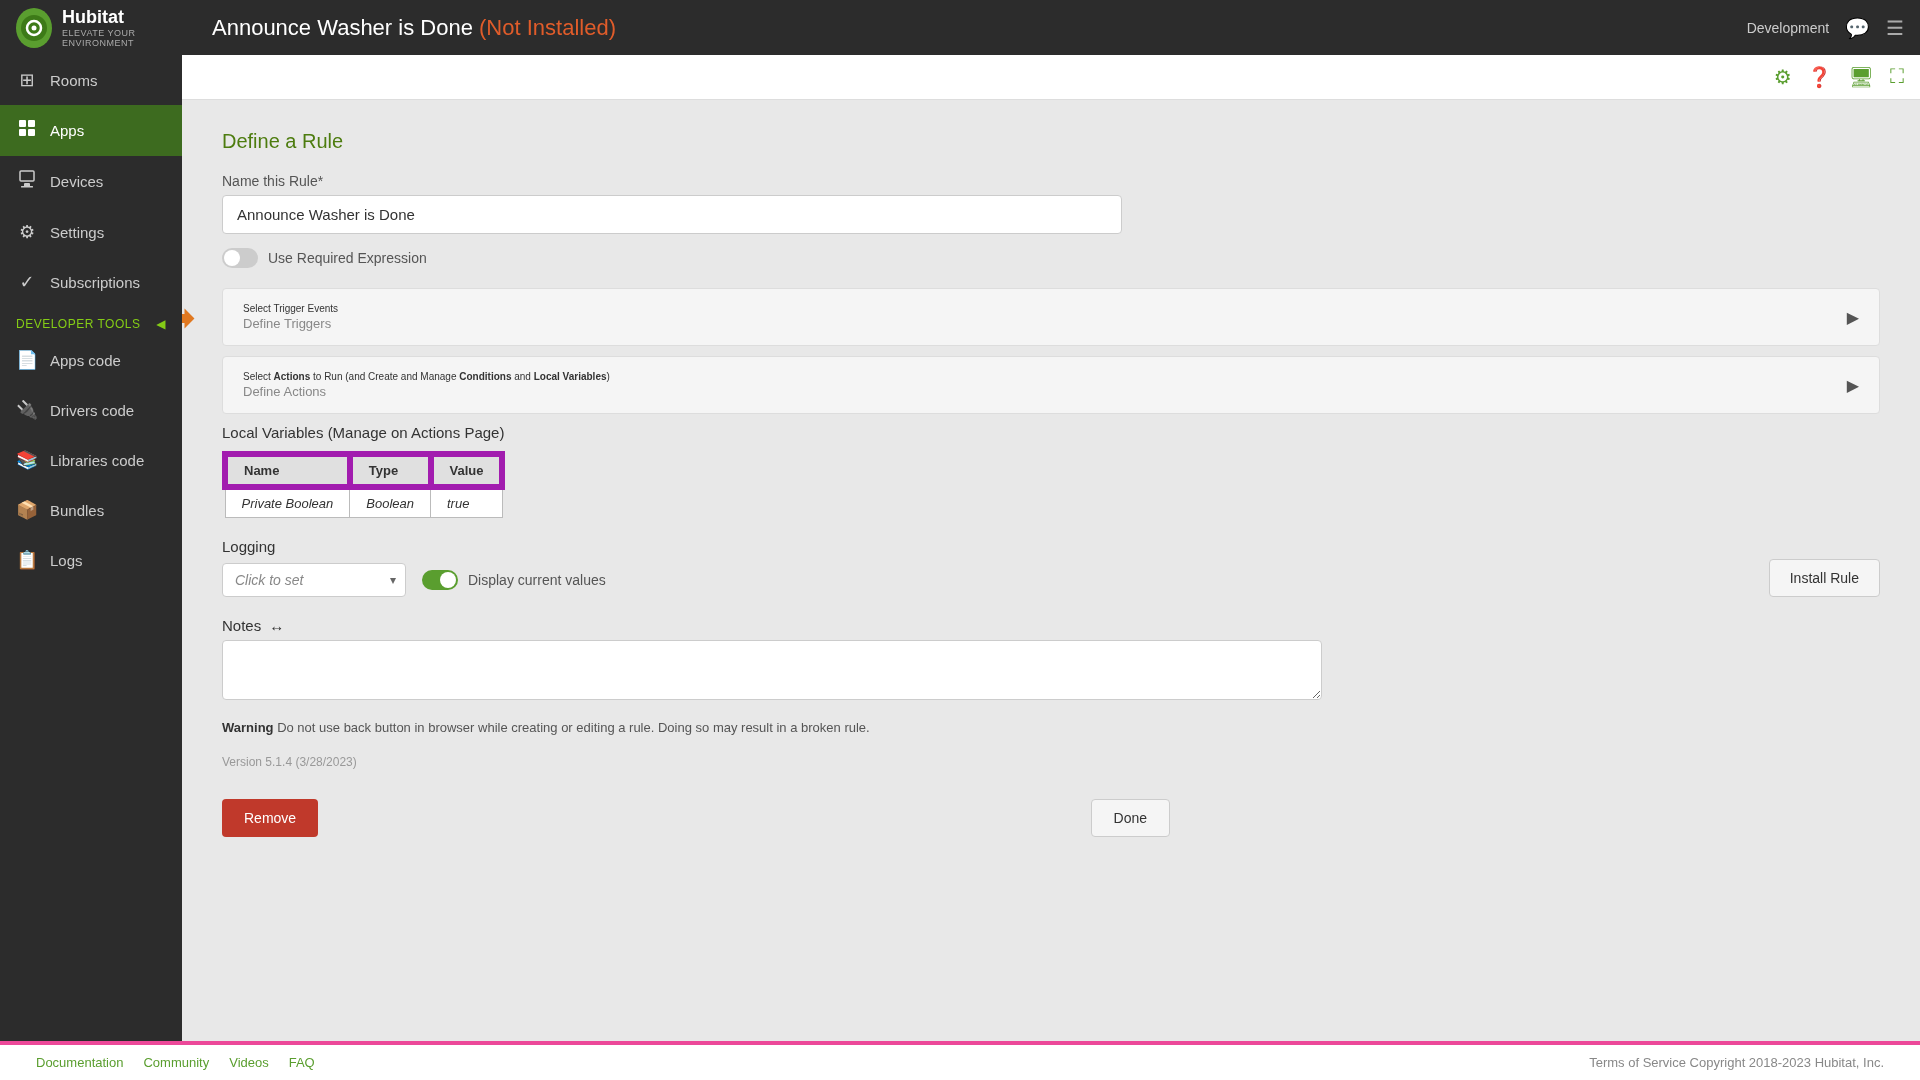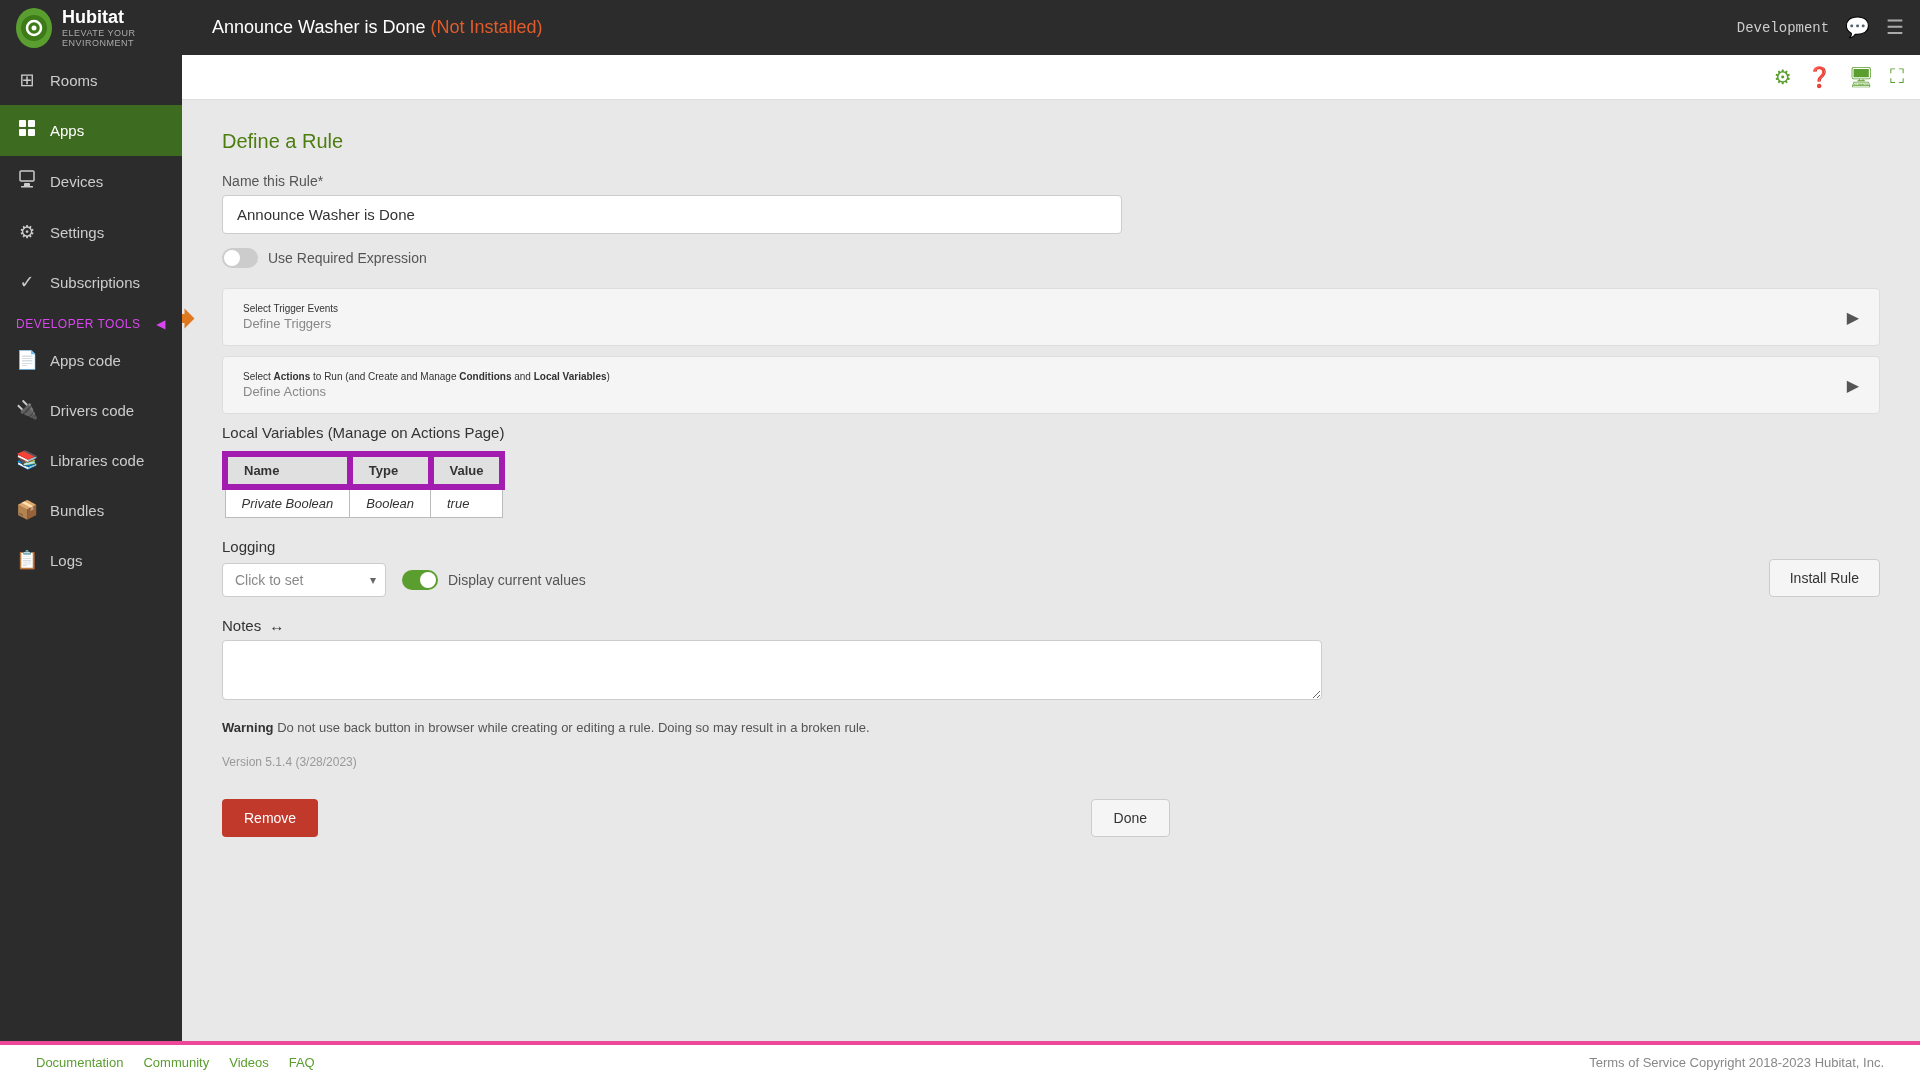"Announce Washer is Done (Not" .header-title { font-size: 18px -> 22px }
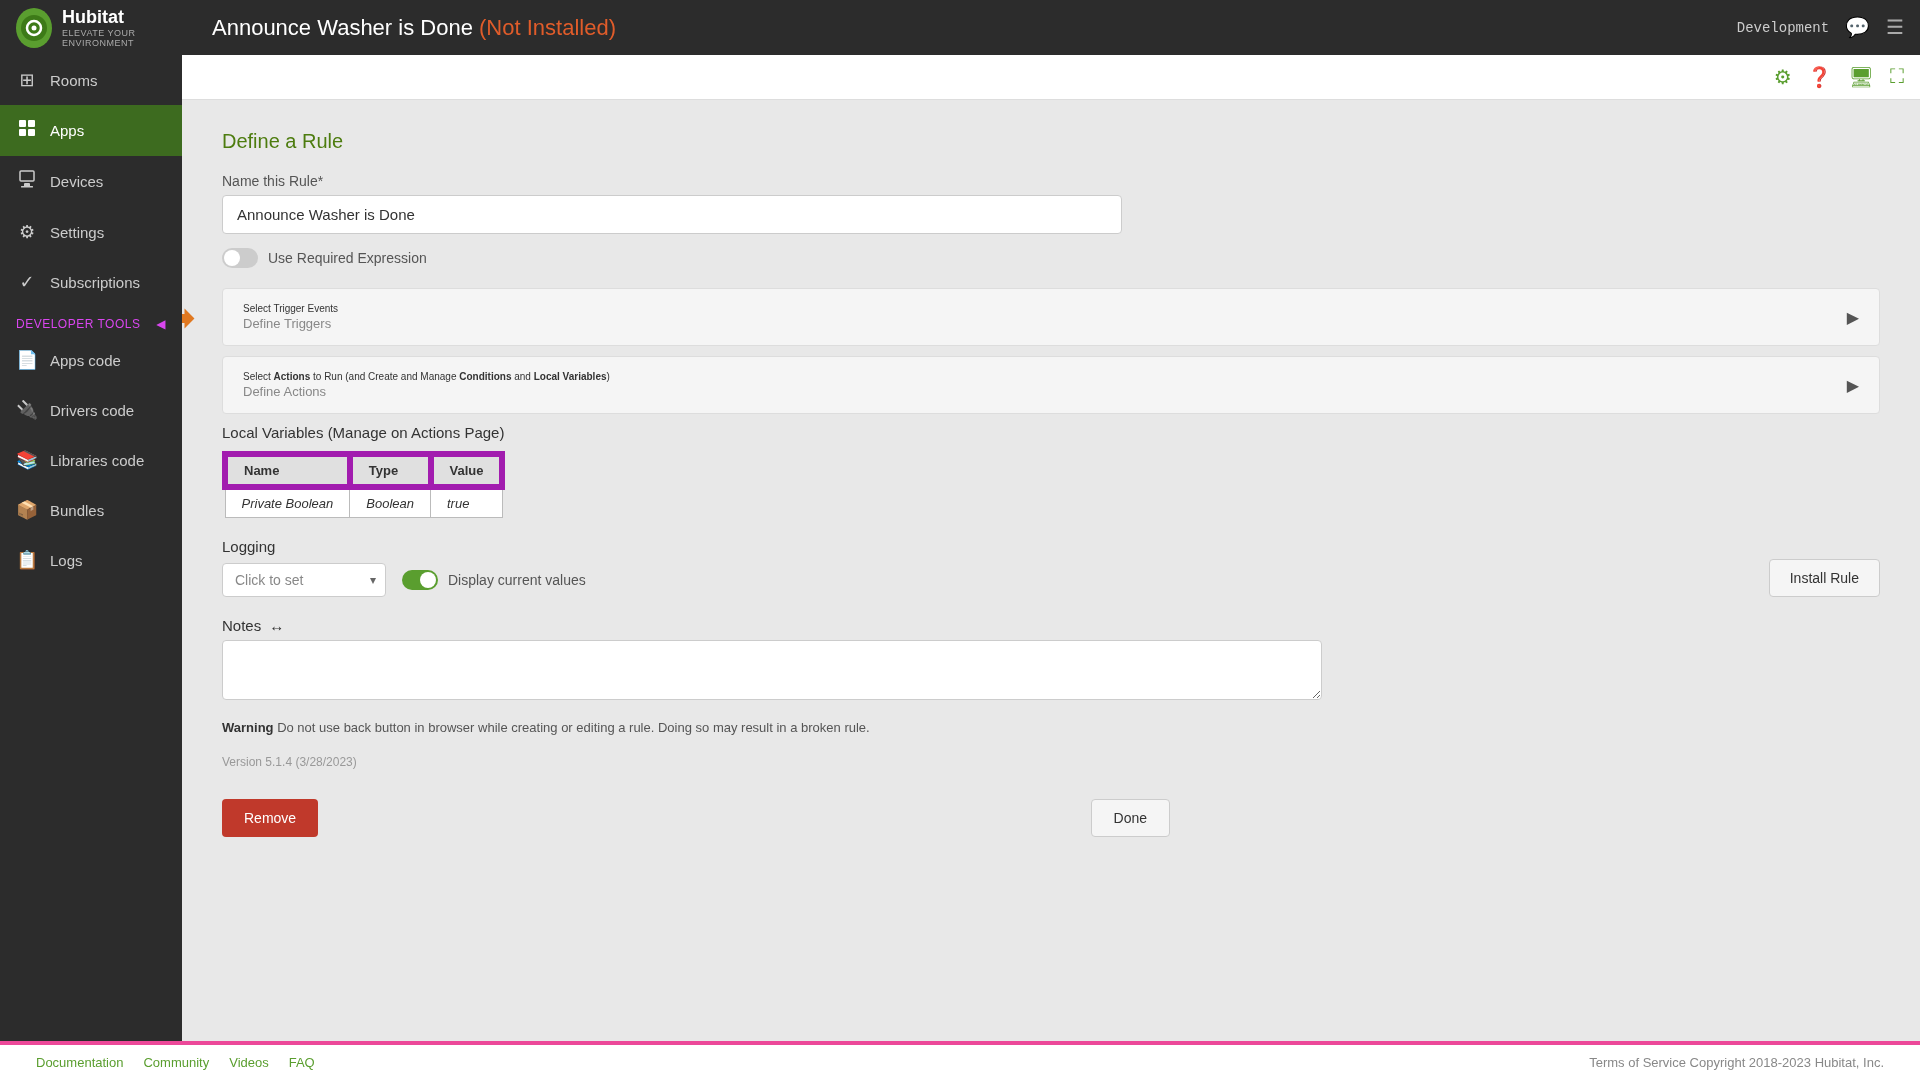"Development" .header-right { font-family: Liberation Mono, monospace -> none }
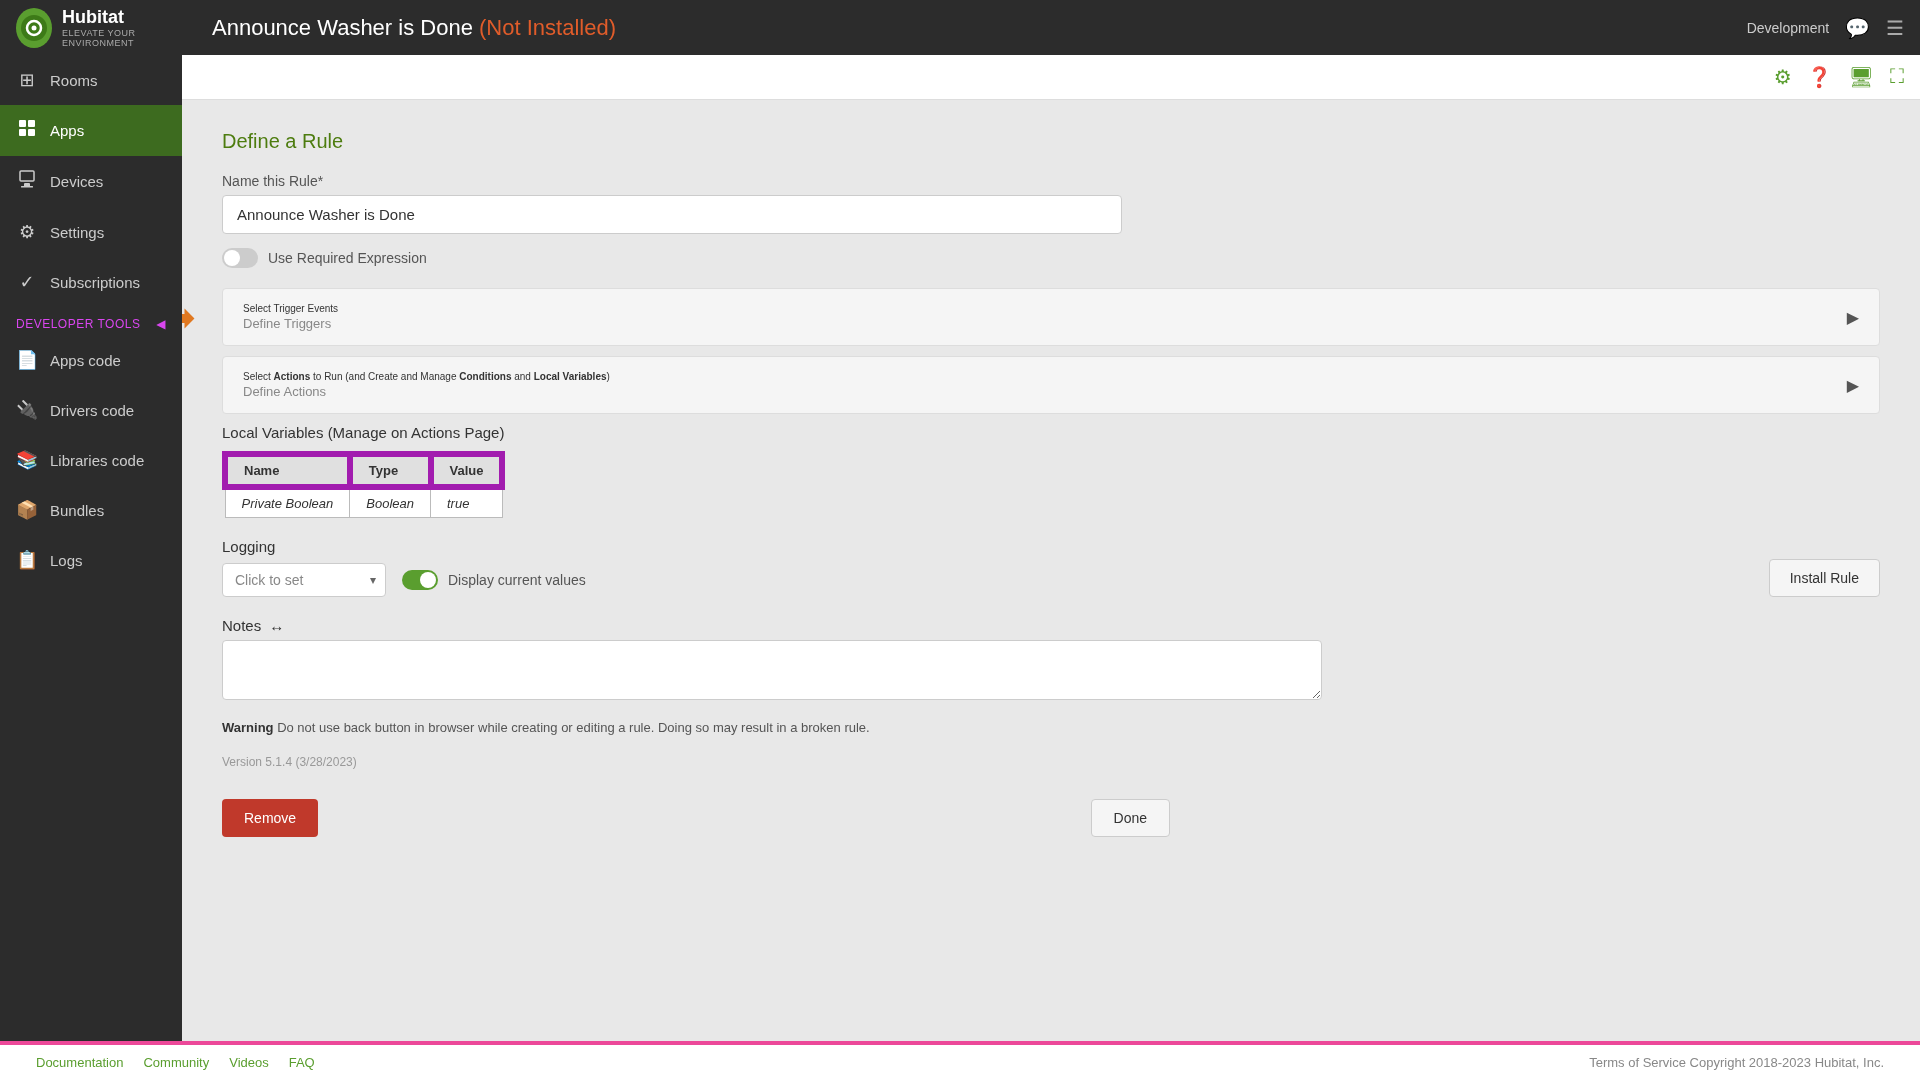"DEVELOPER TOOLS" .sidebar-section-label { color: #d946ef -> #84cc16 }
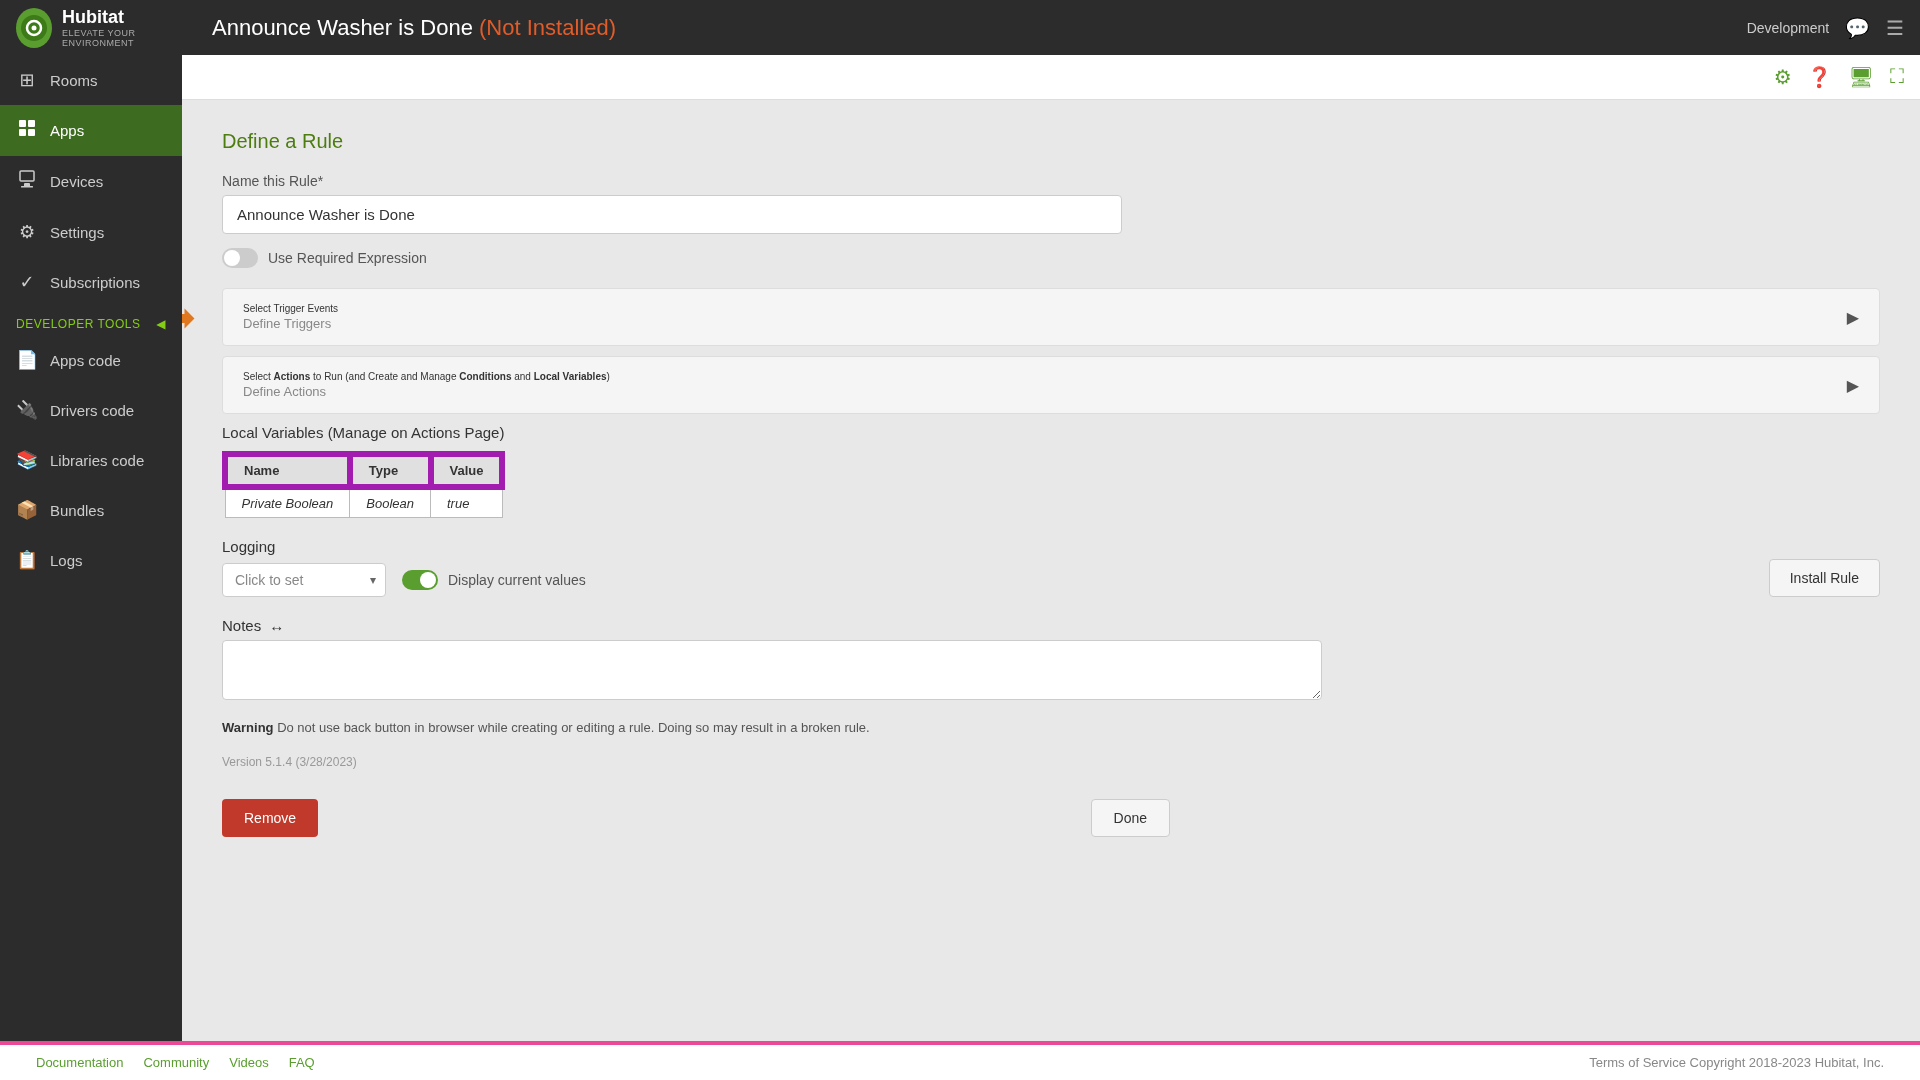"Click to set" .select-dropdown { font-style: none -> italic; width: 164px -> 184px }
